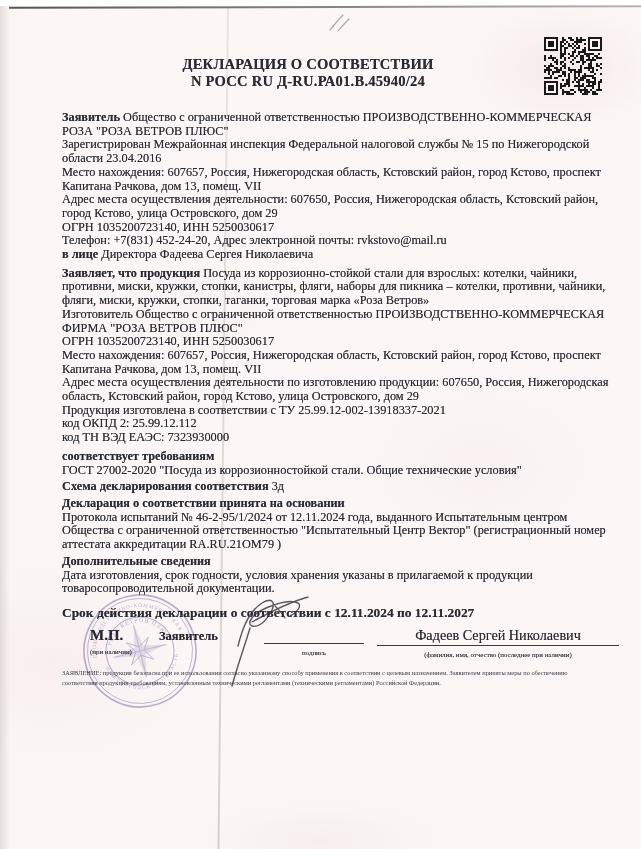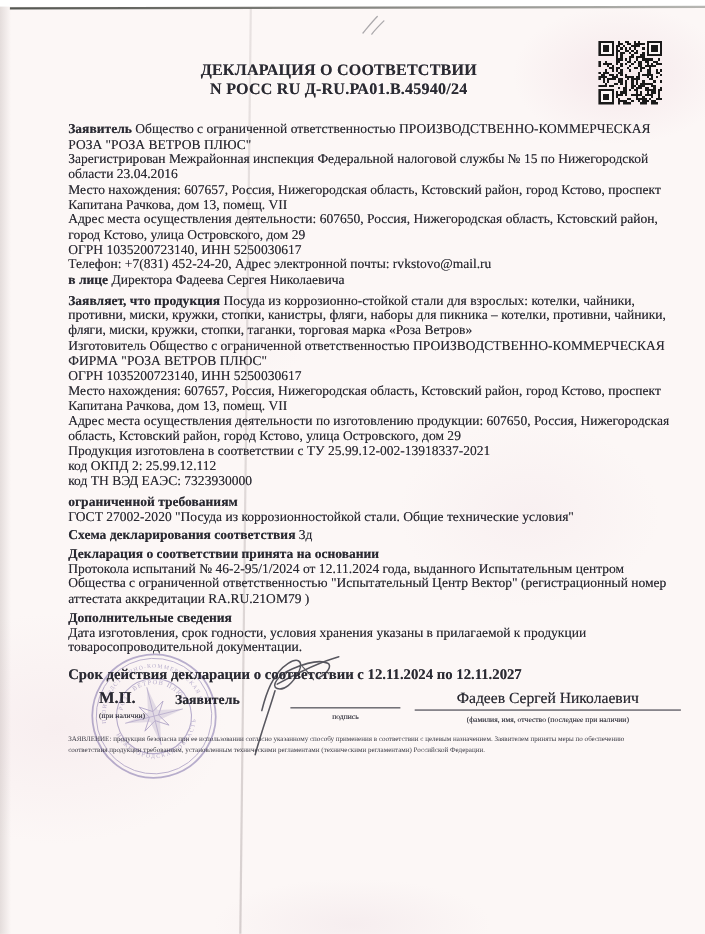"ограниченной требованиям" b { text: ограниченной -> соответствует }
